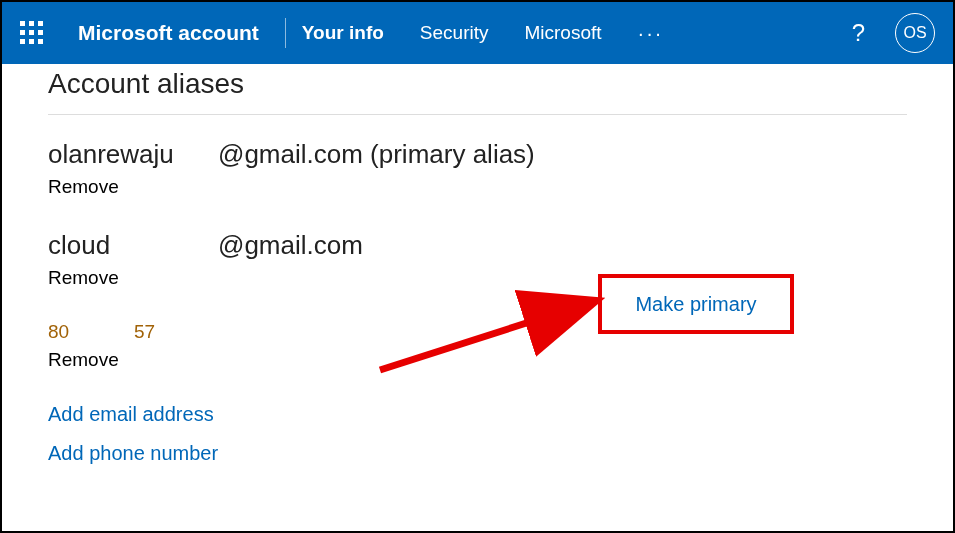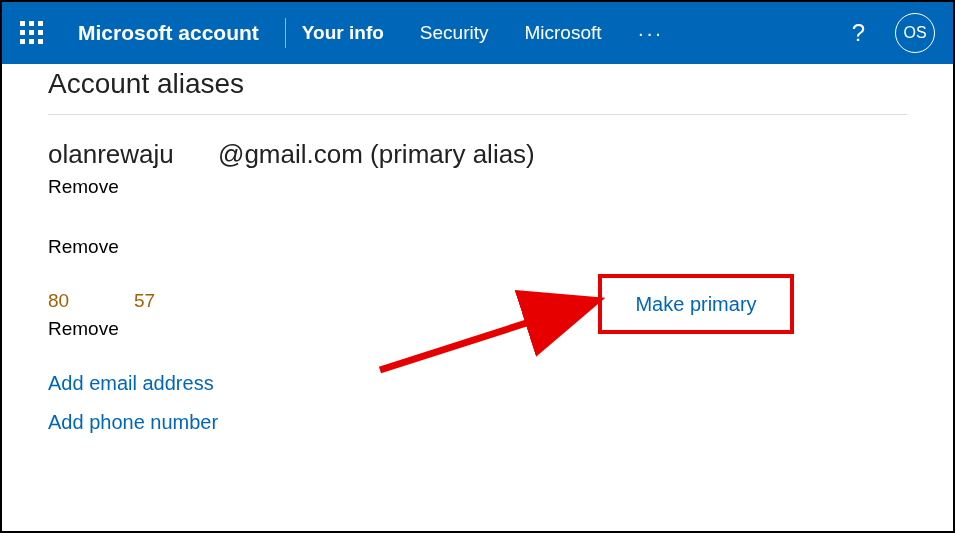"cloud" div.alias-line { html: none -> <div> <span>cloud</span> <span>@gmail.com</span> </div> }
